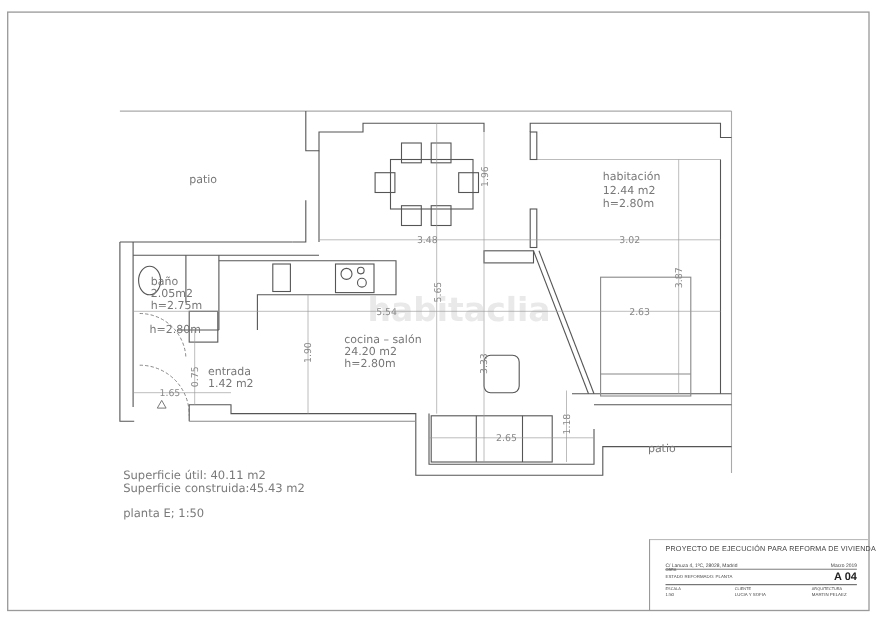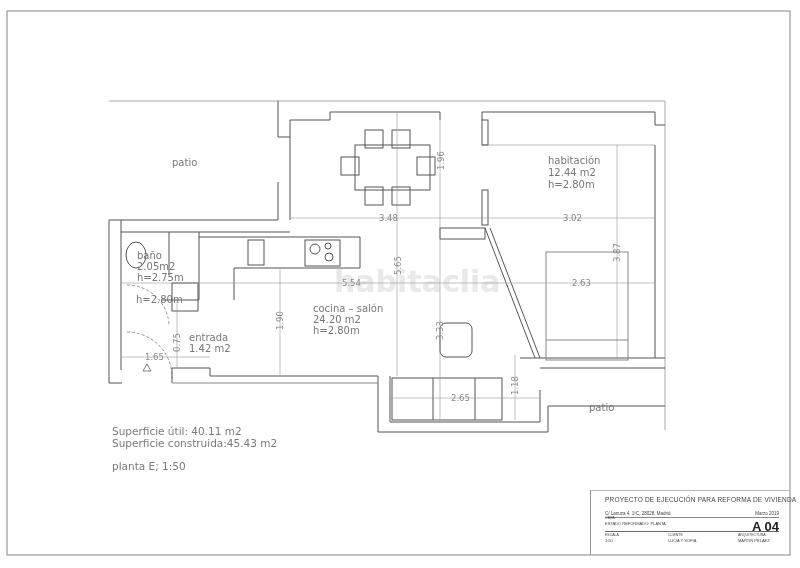"A 04" .tb .sheetno { font-size: 13px -> 10px }
